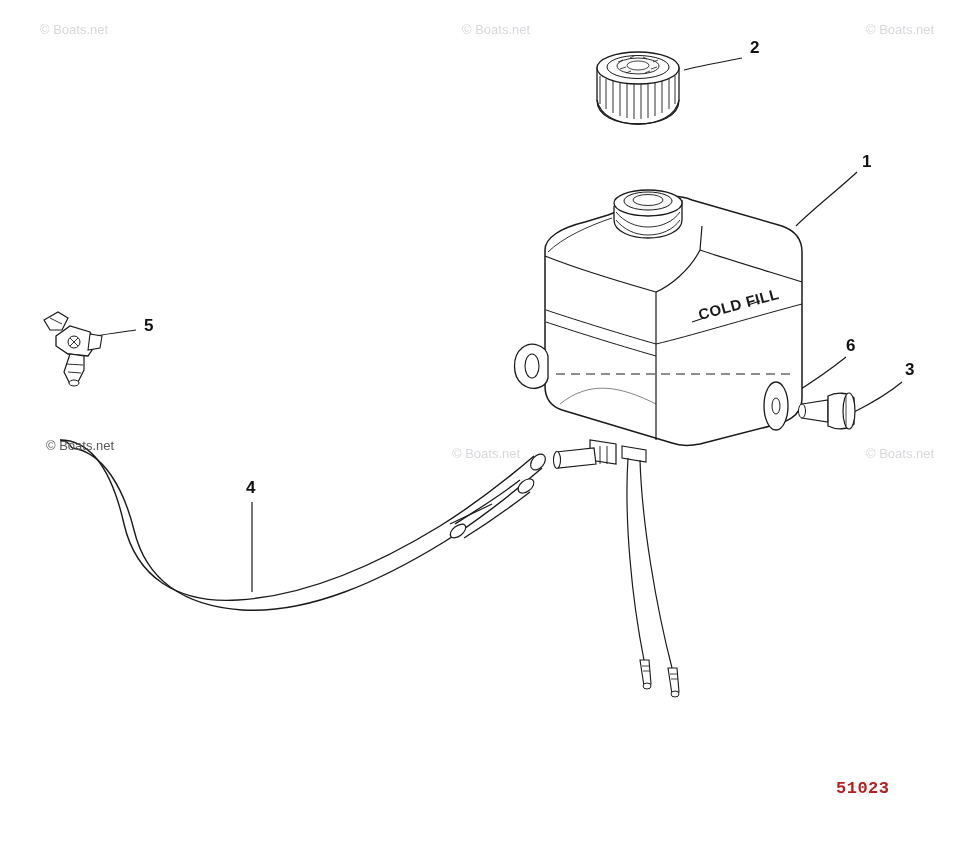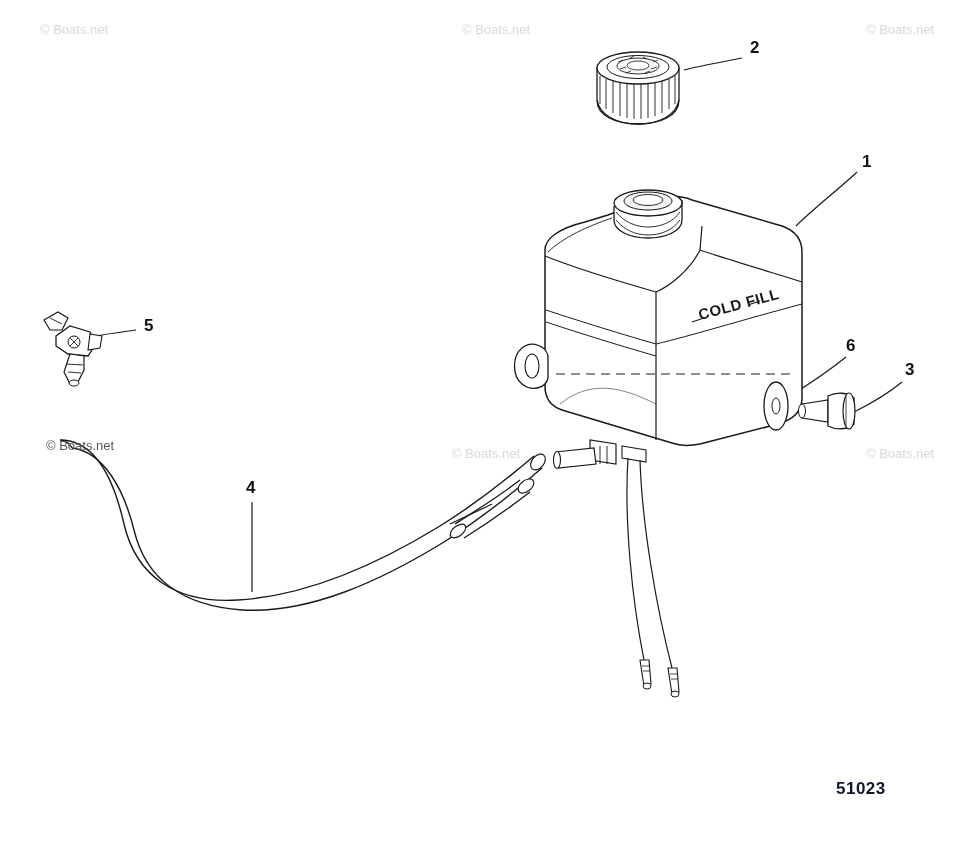"51023" .partnum { color: #0f172a -> #b91c1c; font-family: Liberation Sans, sans-serif -> Liberation Mono, monospace }
